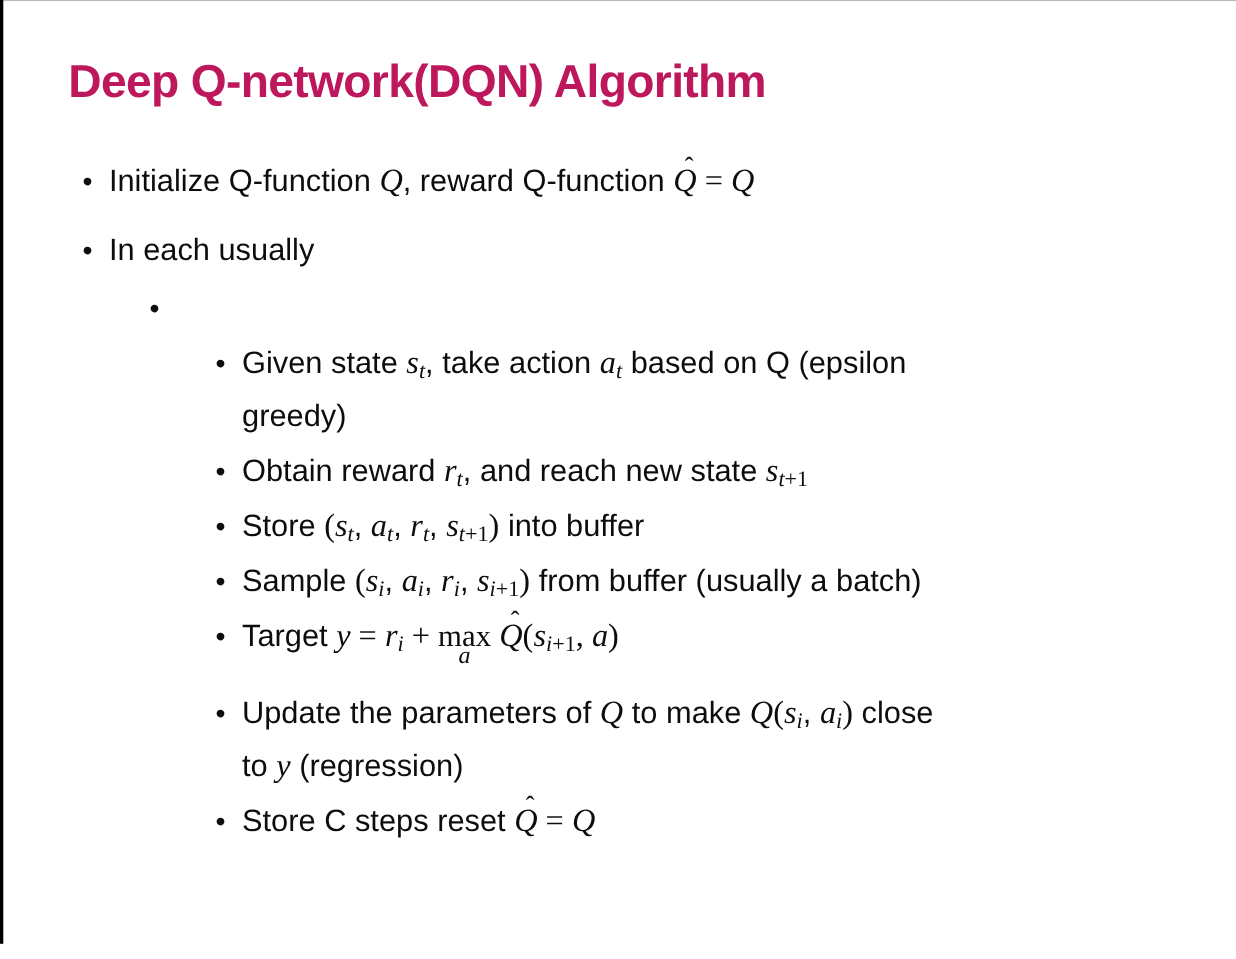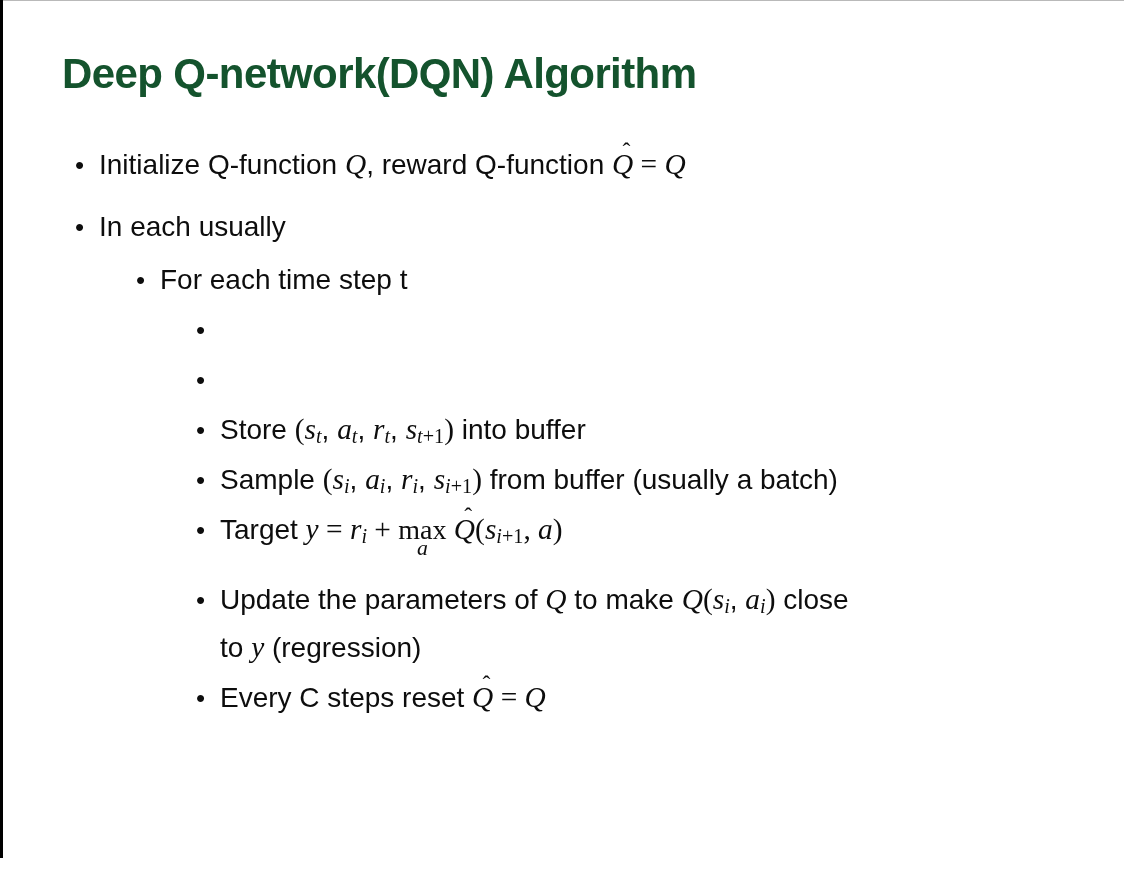"Deep Q-network(DQN) Algorithm" .title { color: #14532d -> #be185d }
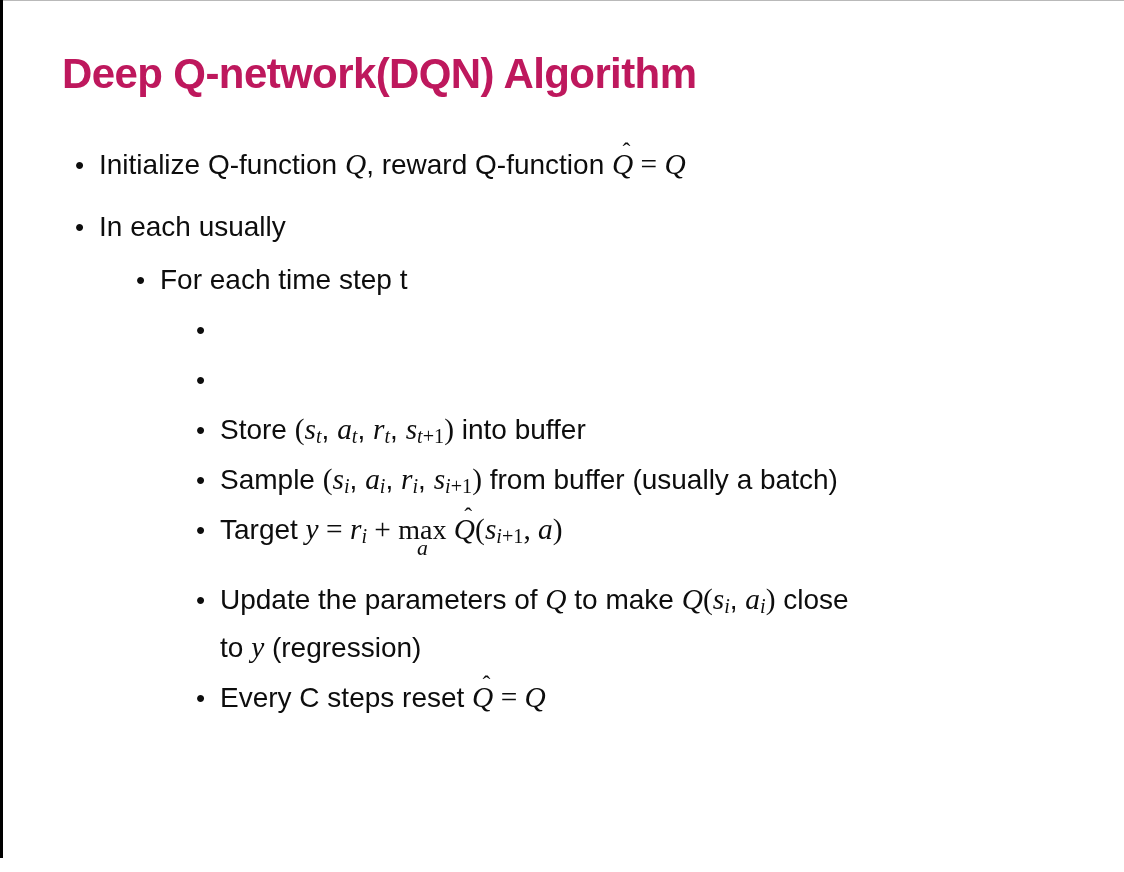"For each time step t" span.content { html: <span><span>For each time step t</span></span> -> none }
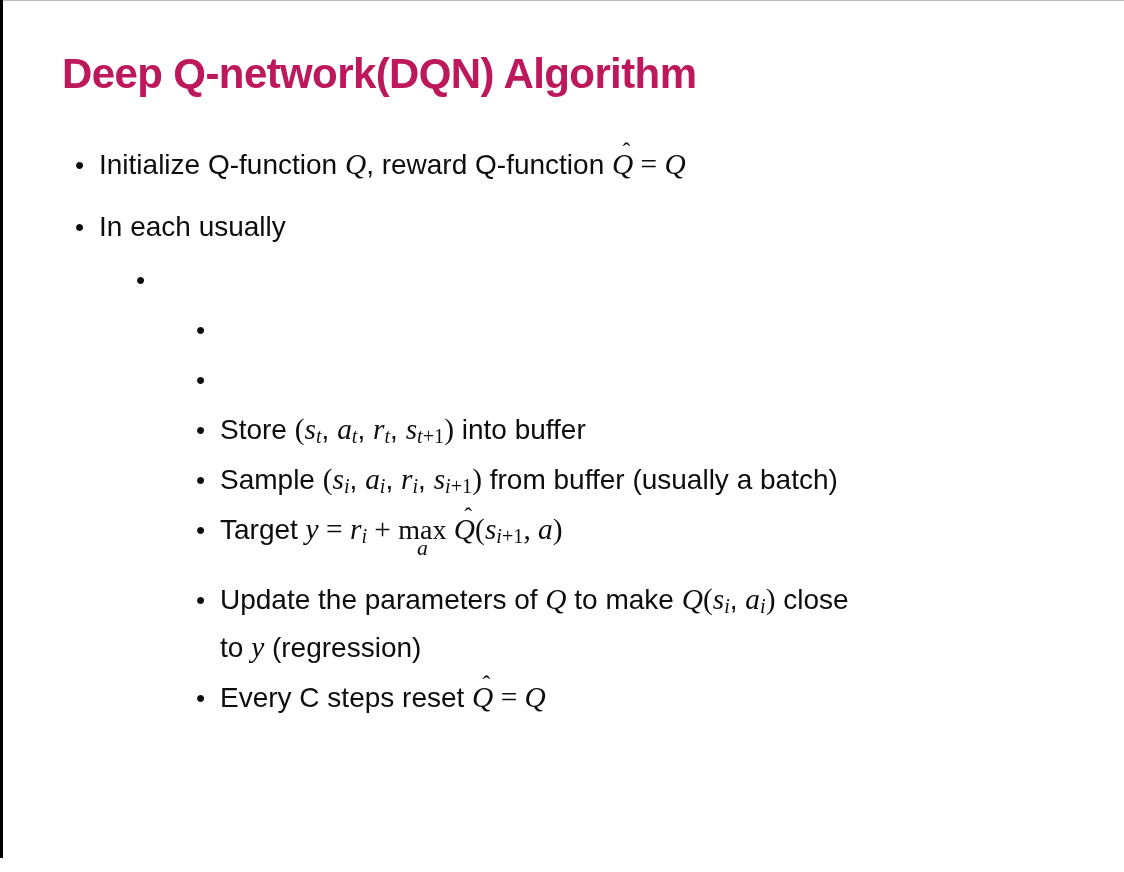"Given state st, take action" span.content { html: none -> <span><span>Given state </span><span>s</span><span>t</span><span>, take action </span><span>a</span><span>t</span><span> based on Q (epsilon</span><br><span>greedy)</span></span> }
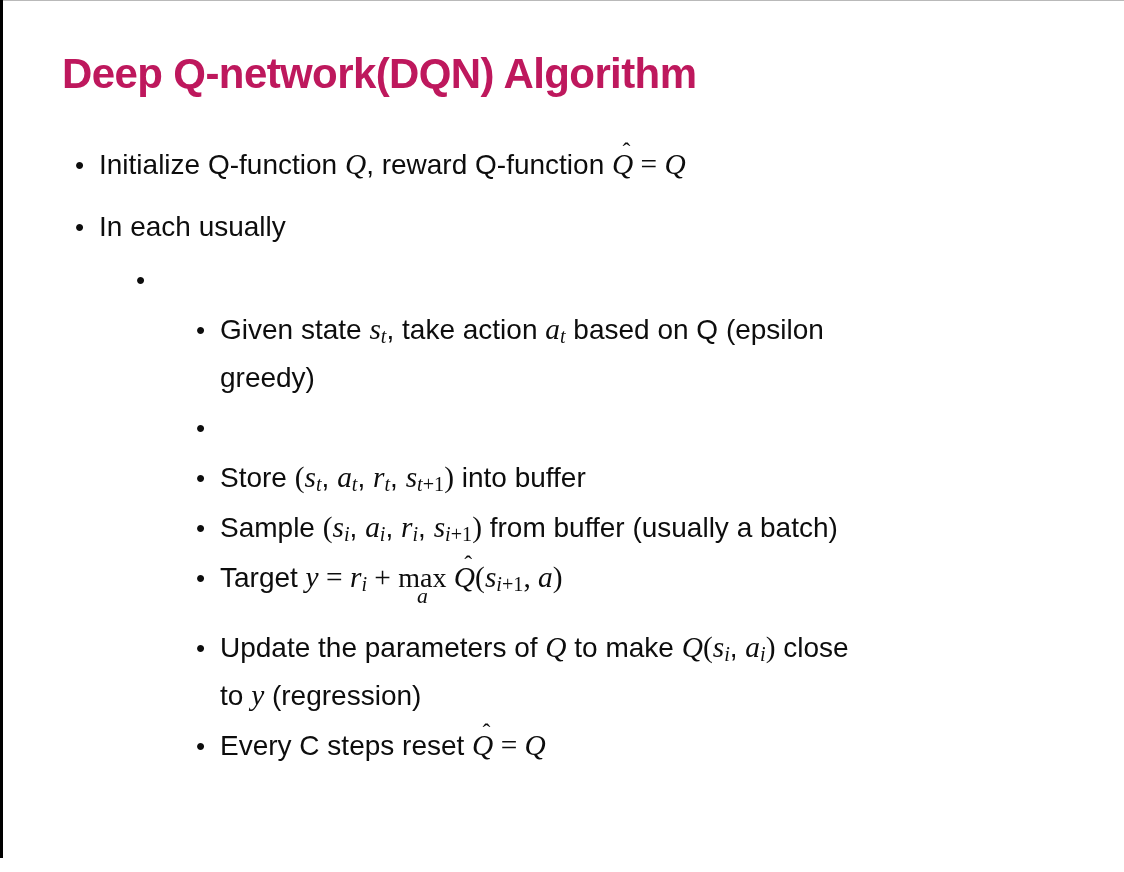"Obtain reward rt, and reach" span.content { html: none -> <span><span>Obtain reward </span><span>r</span><span>t</span><span>, and reach new state </span><span>s</span><span><span>t</span><span>+1</span></span></span> }
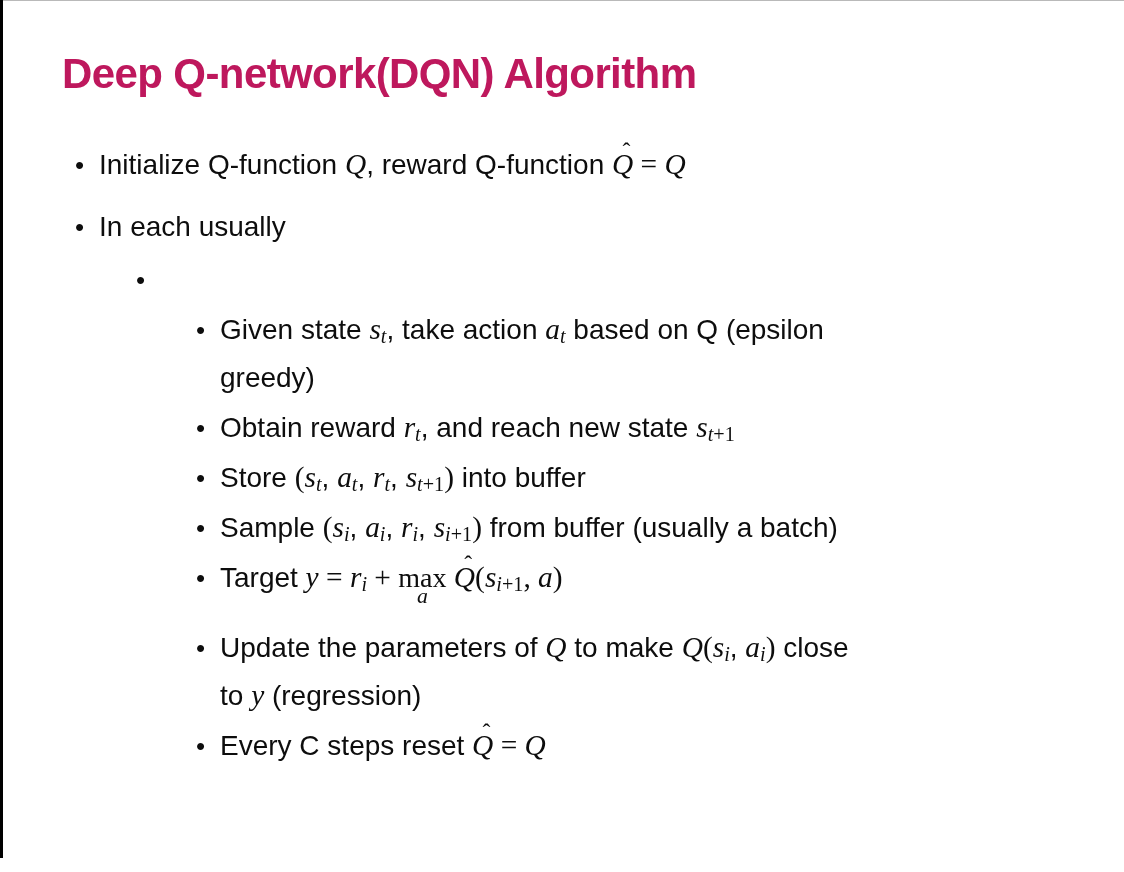"Every C steps reset" span.txt { text: Every -> Store }
